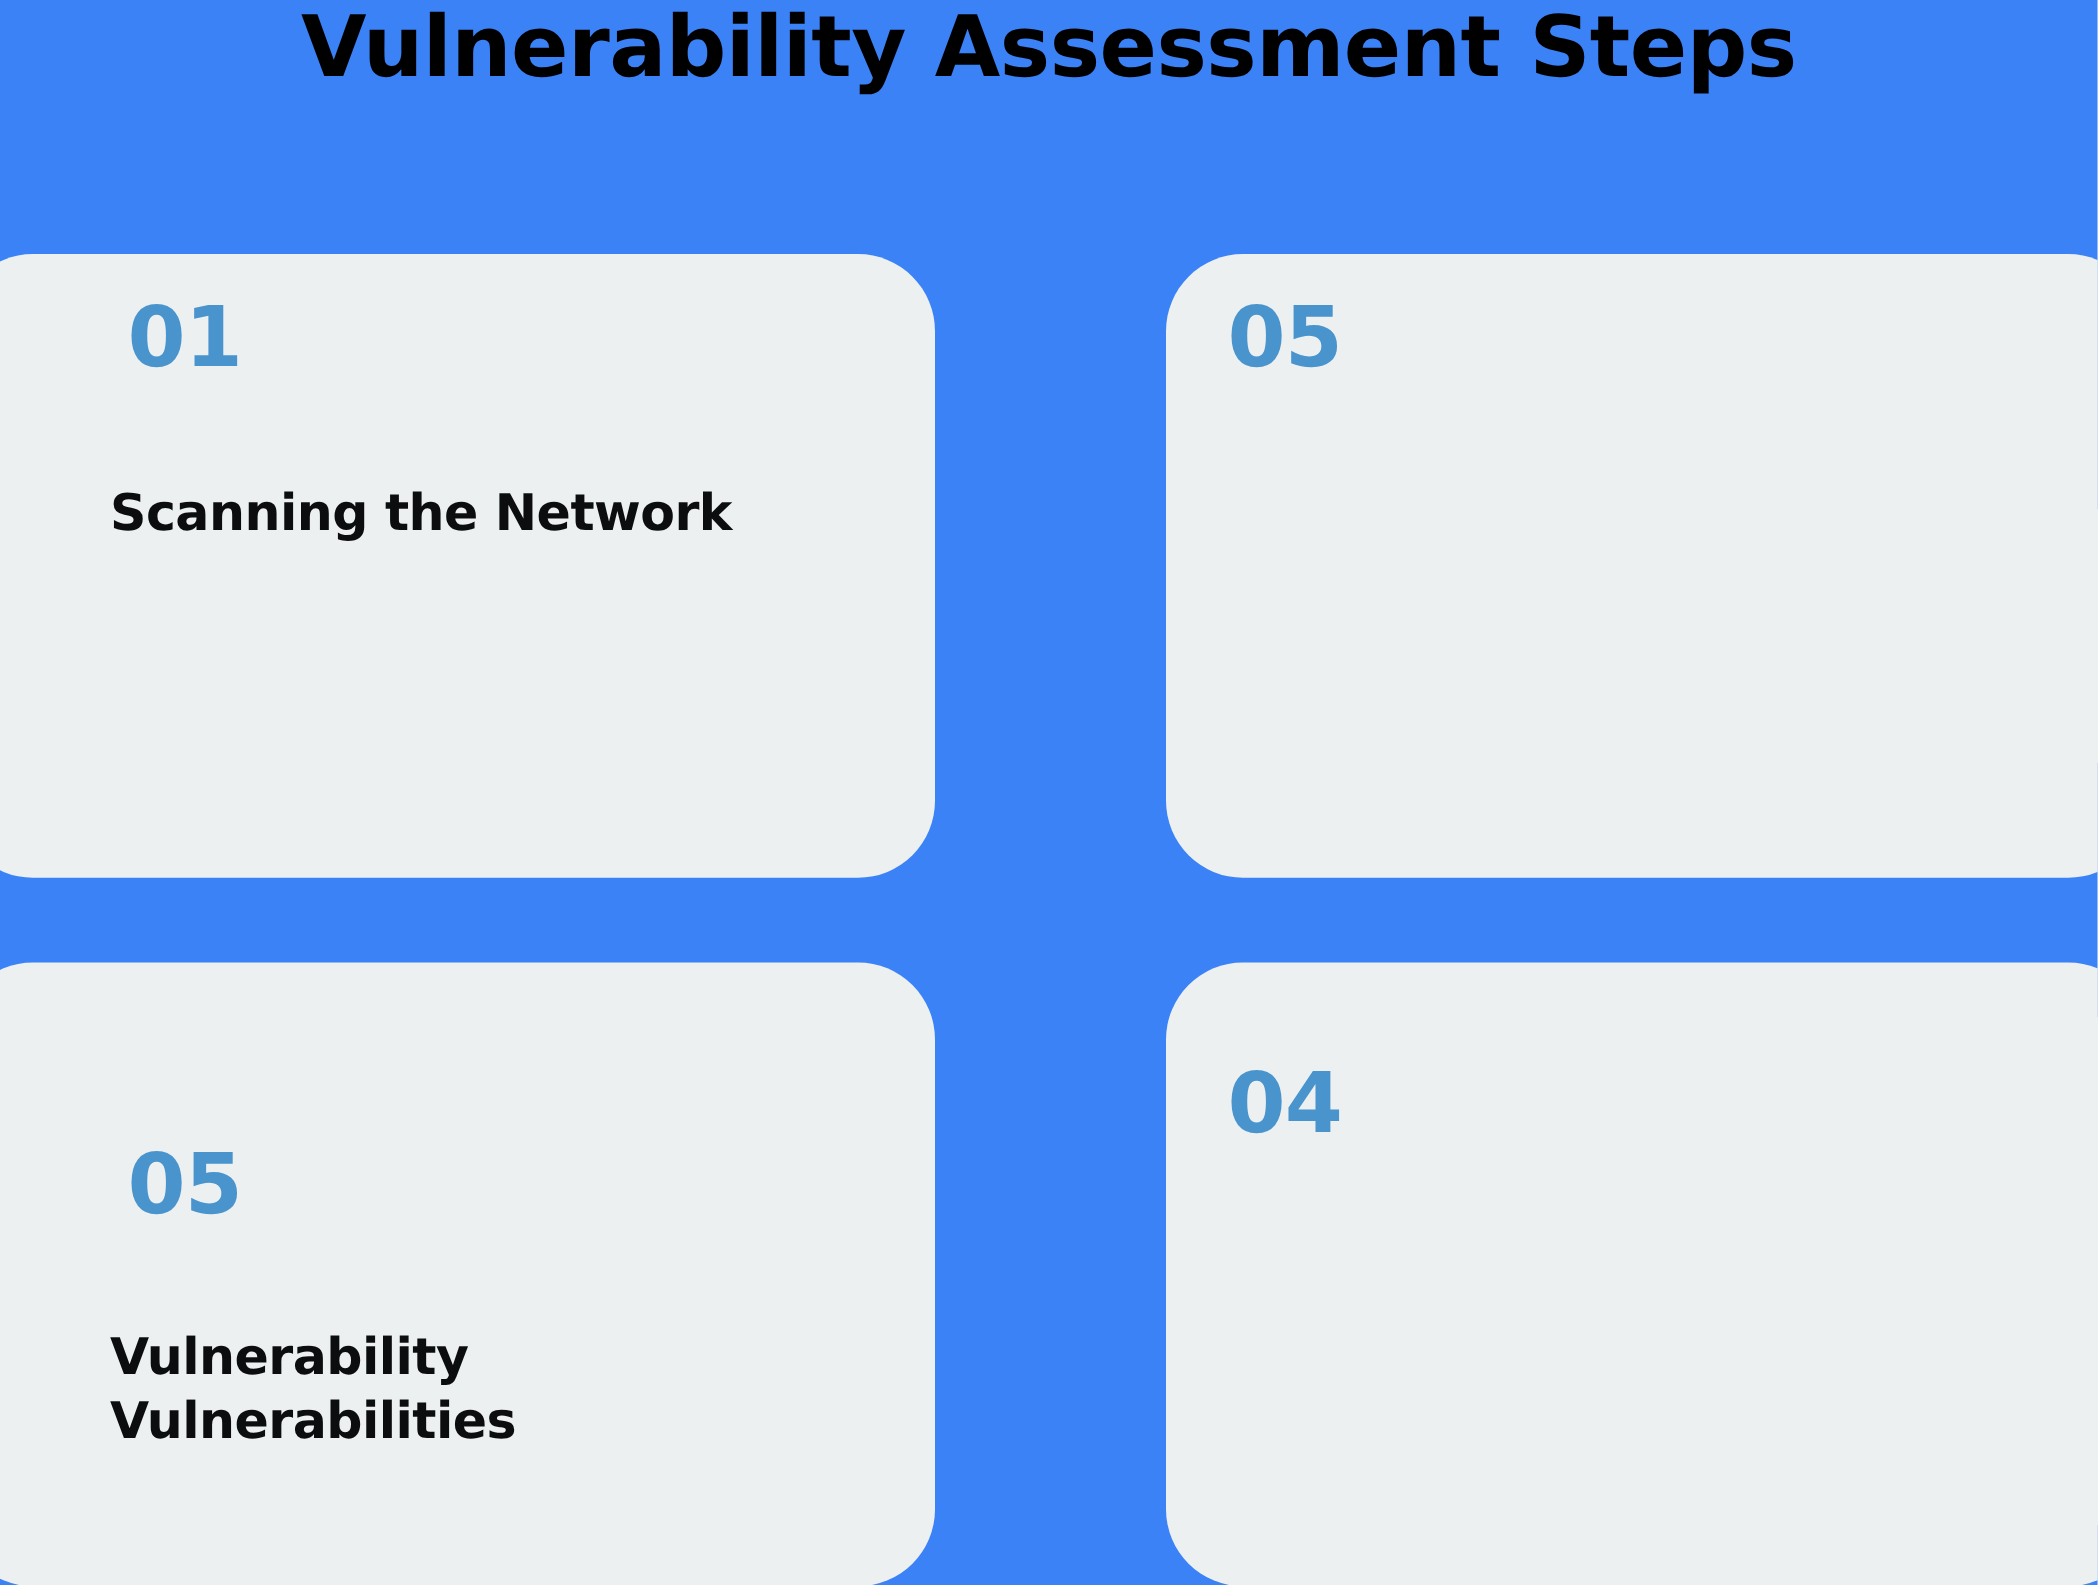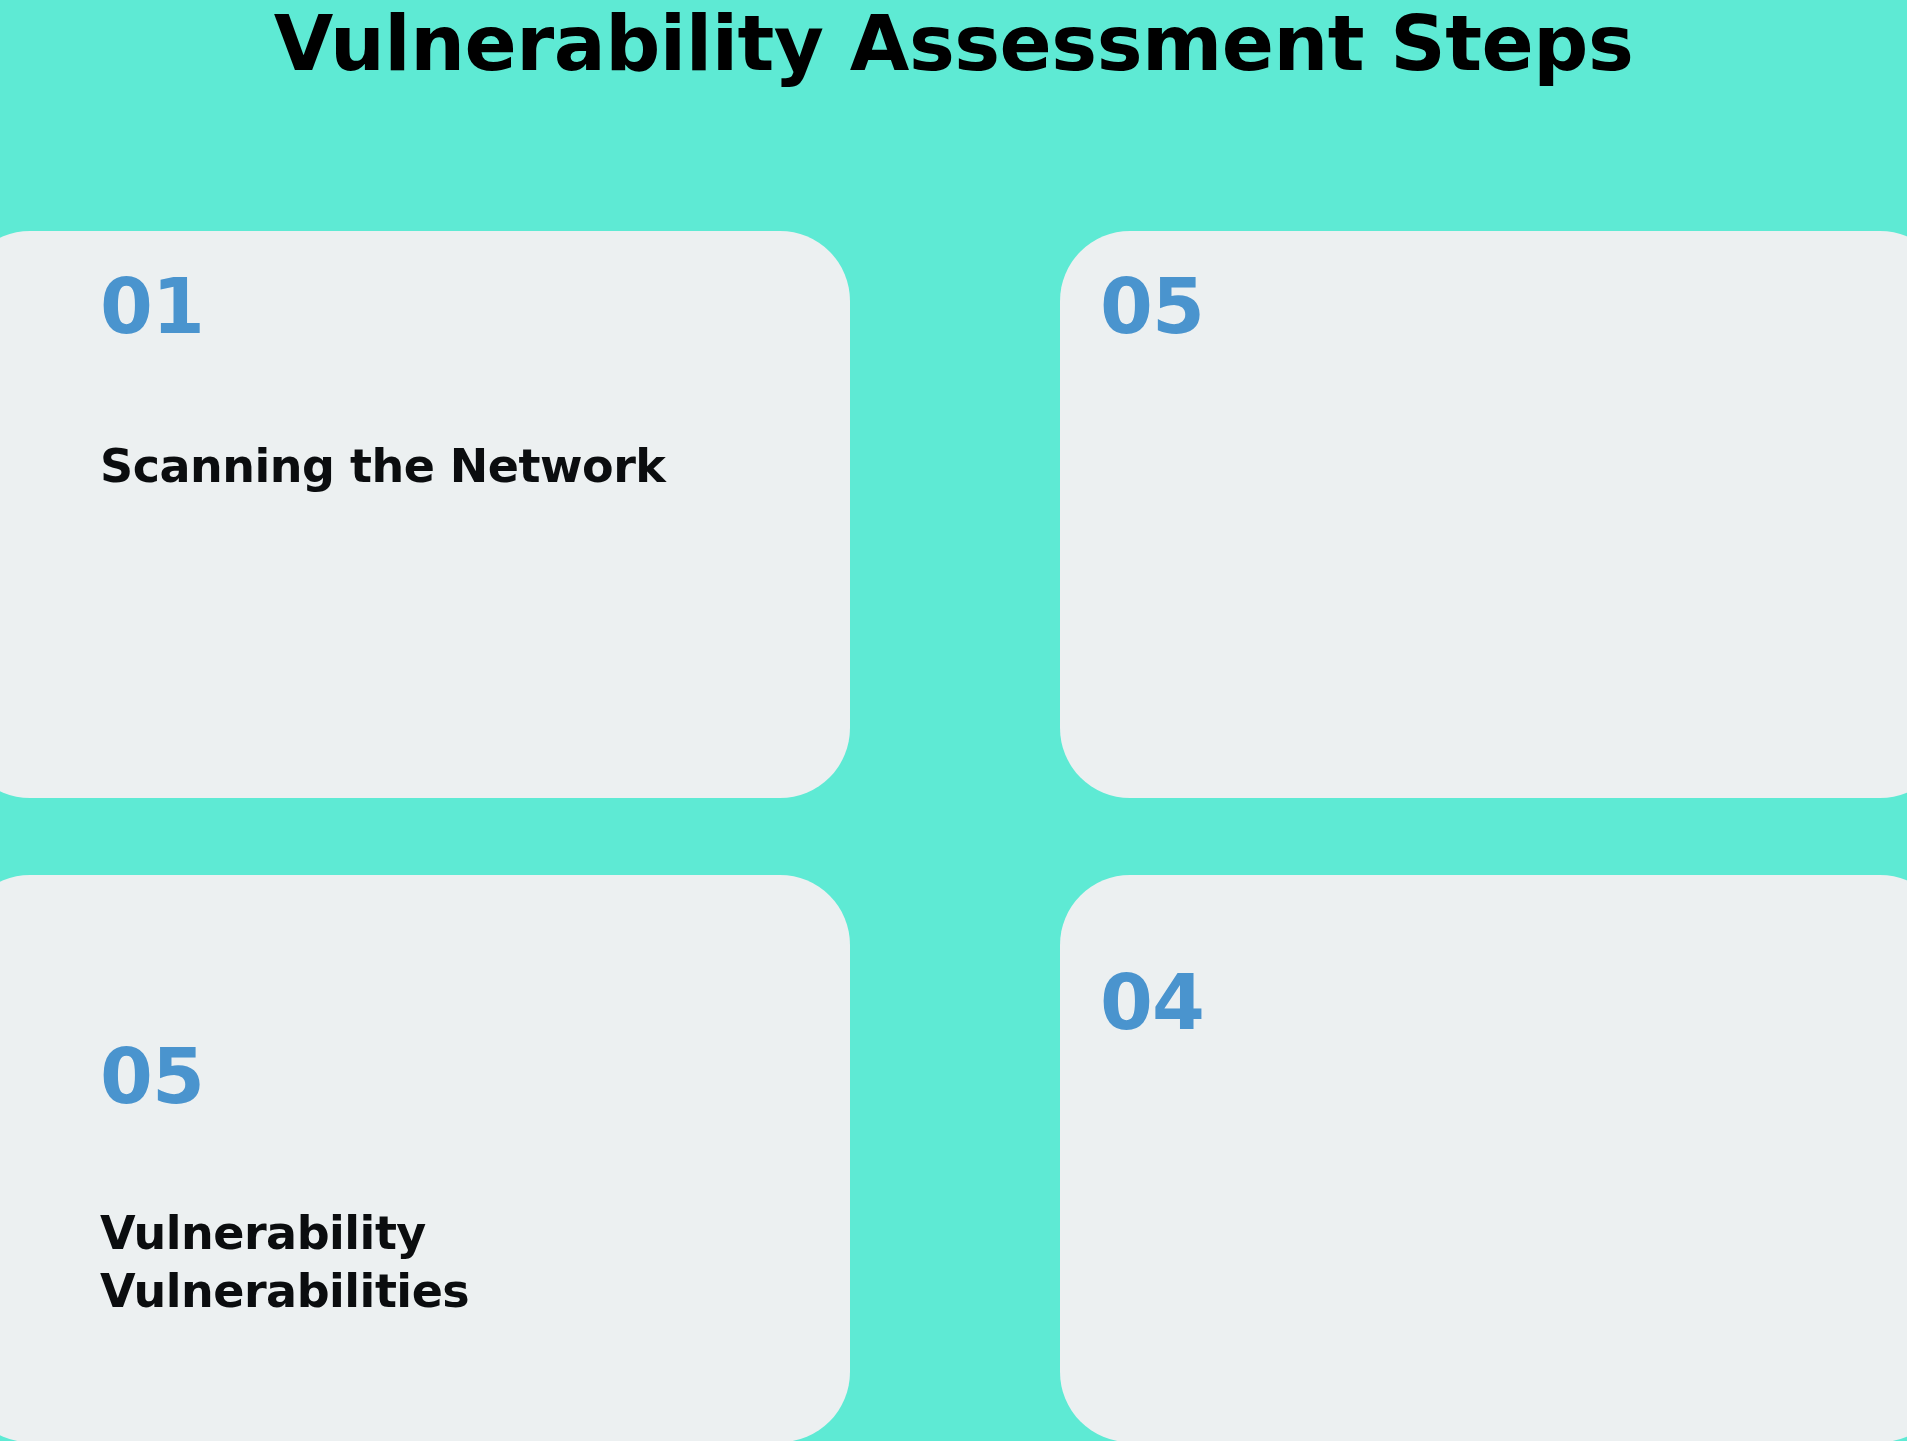"Vulnerability Assessment Steps" #infographic { background: #5eead4 -> #3b82f6 }
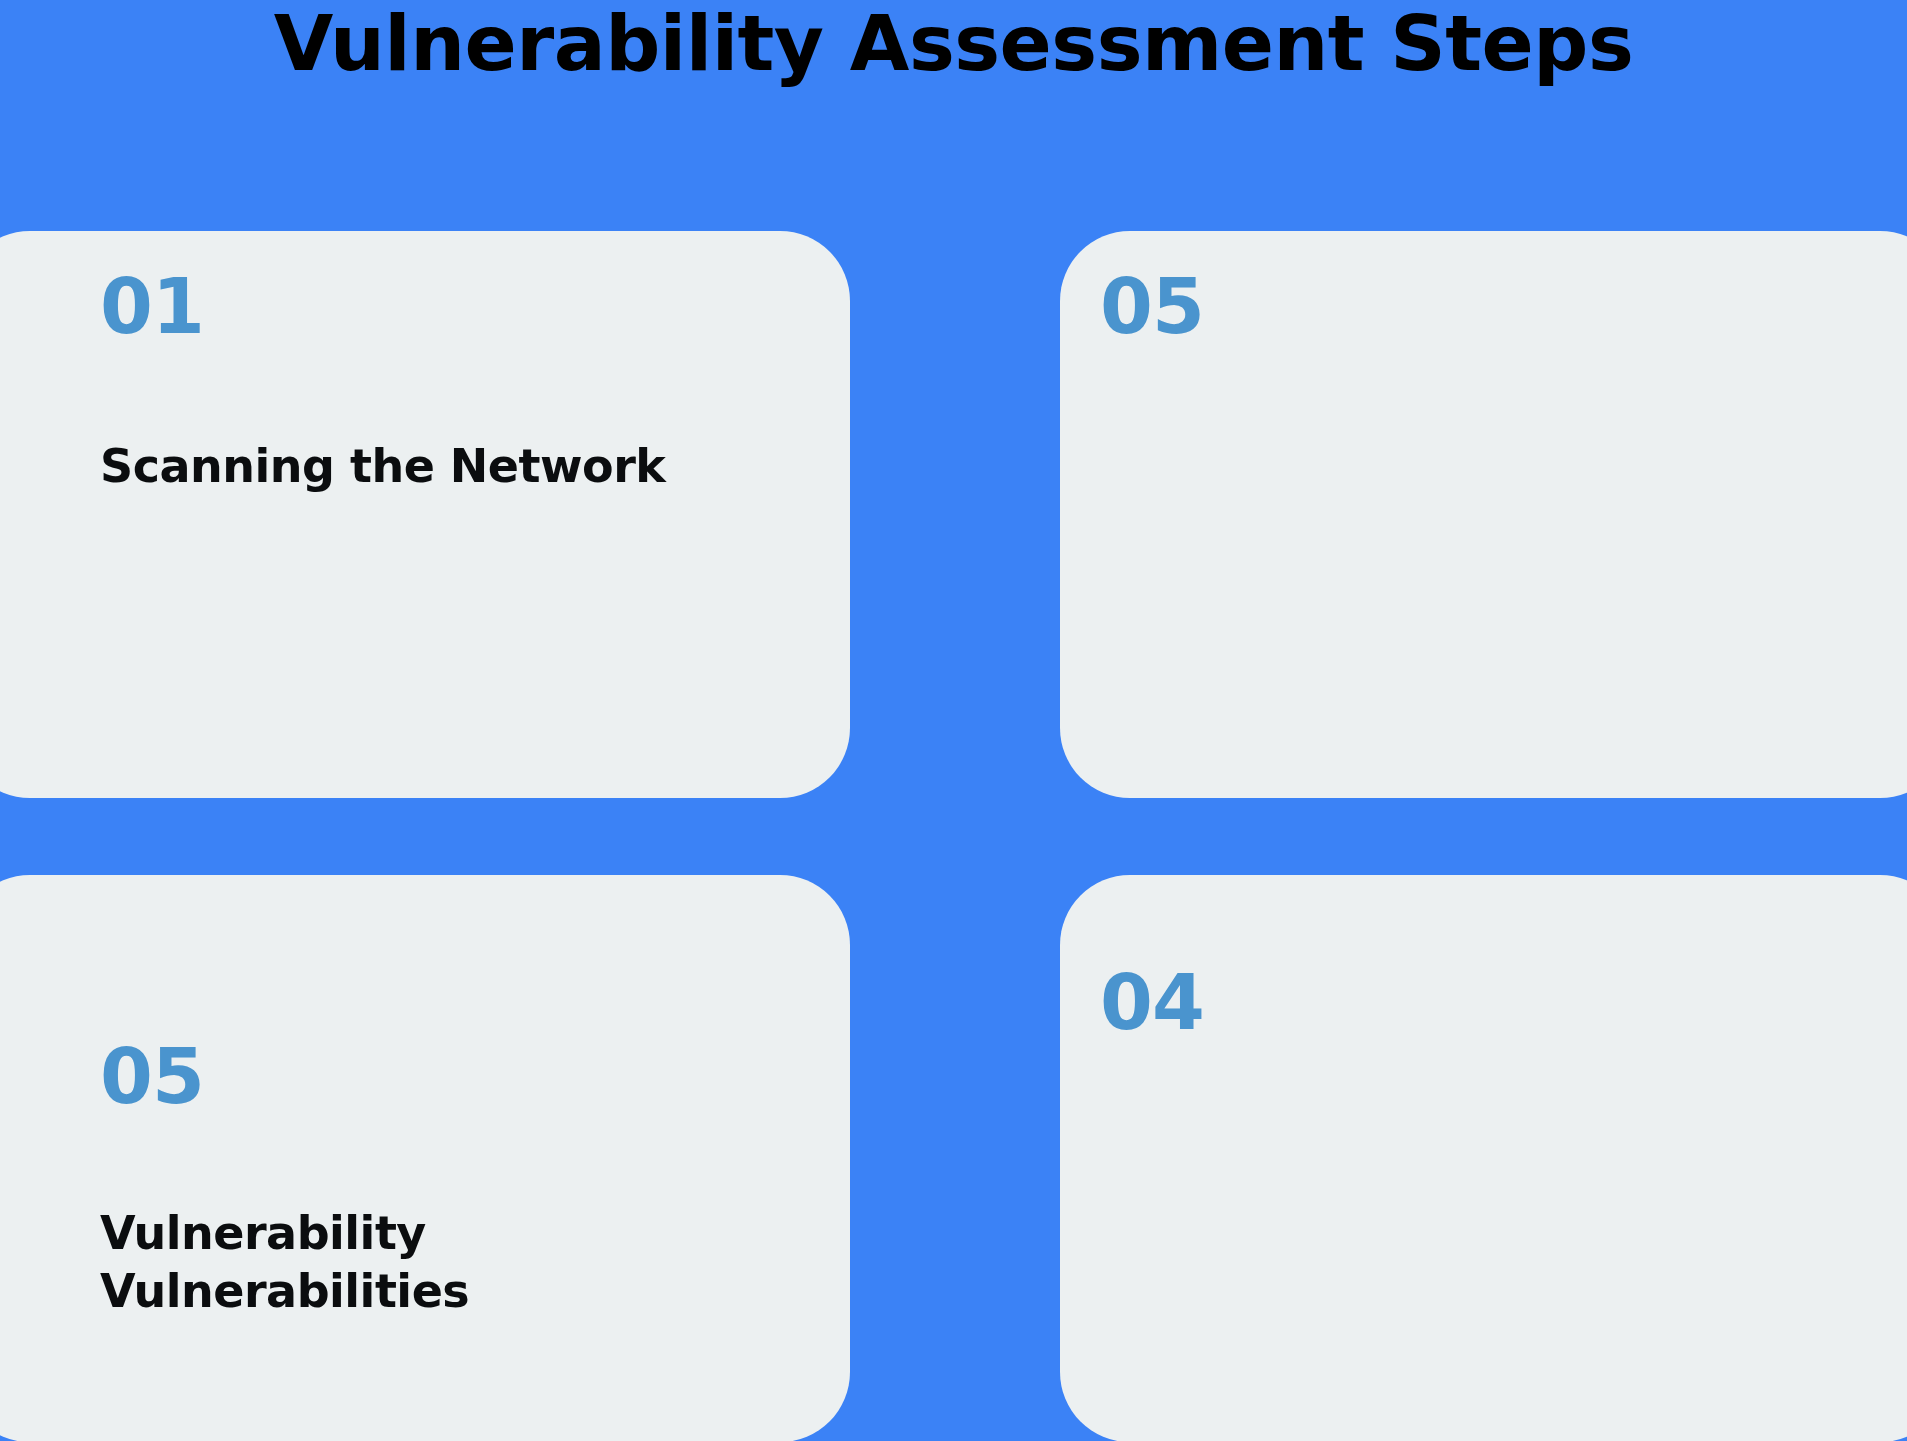"01" .step-number { left: 0 -> 16px }
